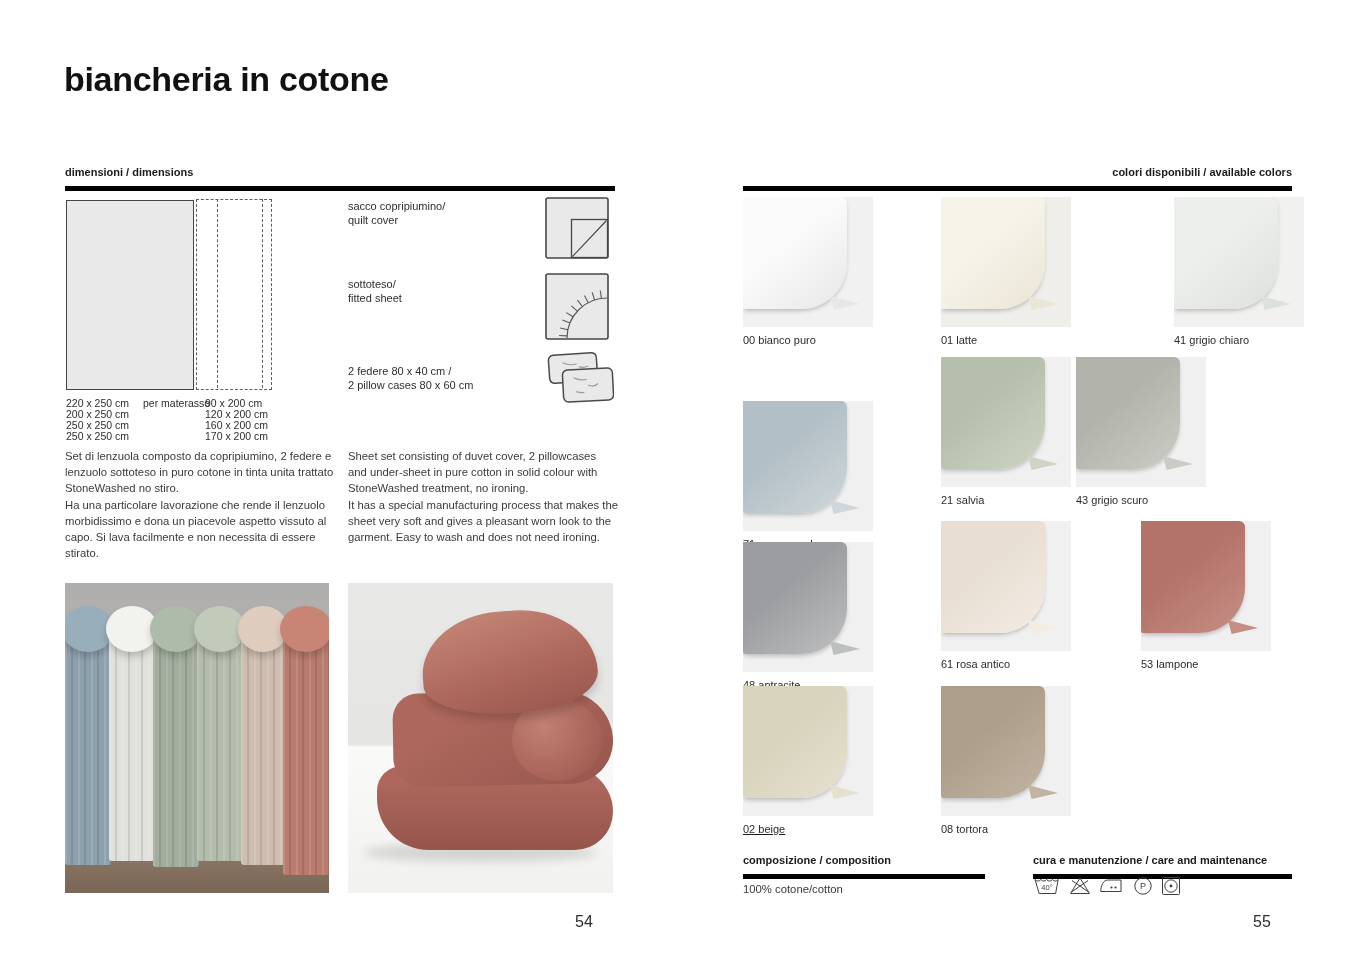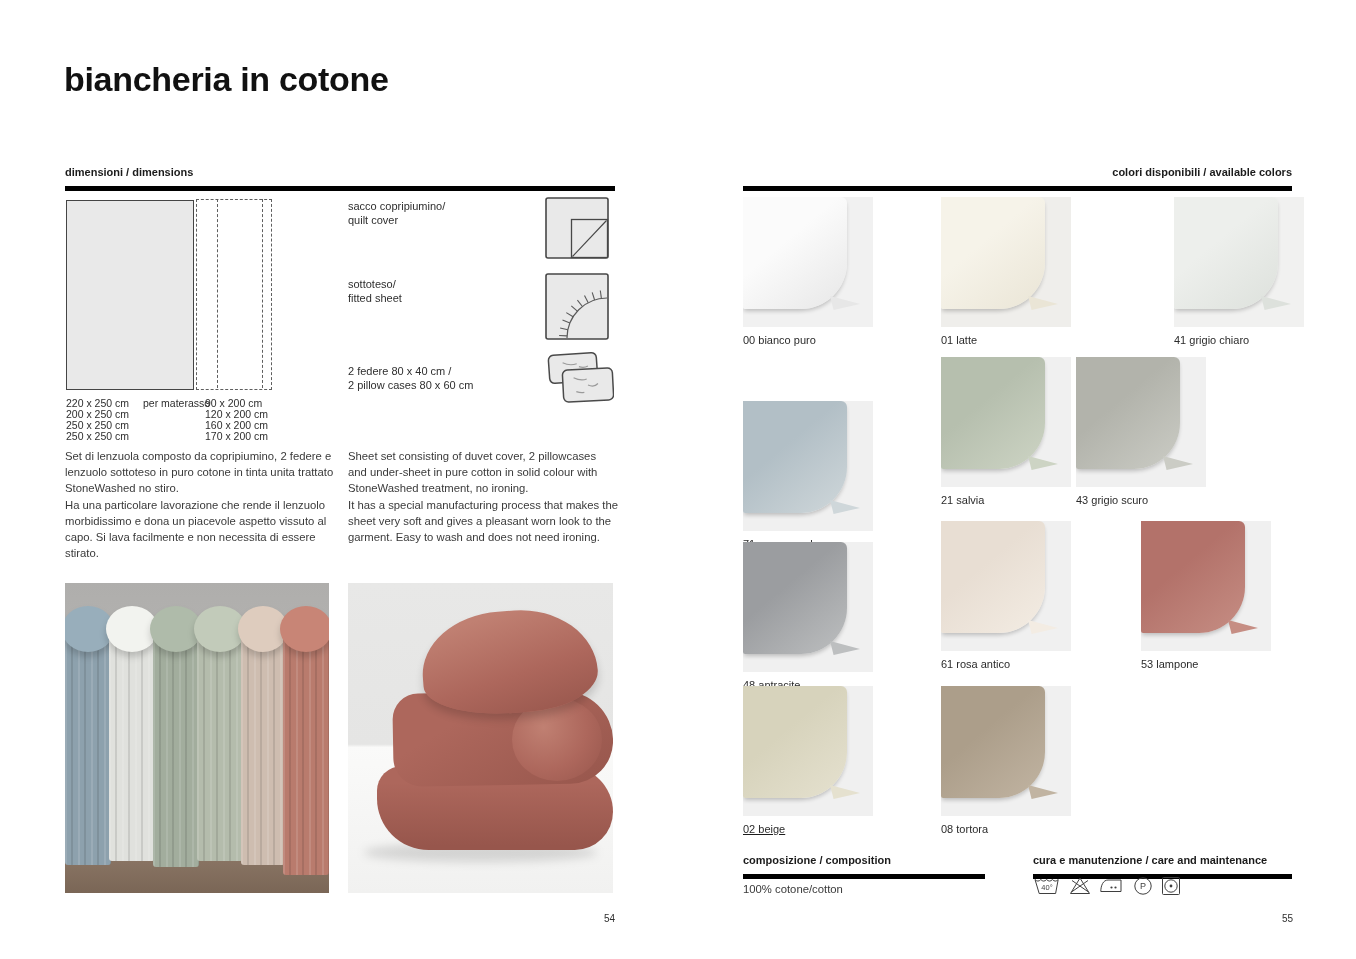"54" .page-num { font-size: 10px -> 16px; text-align: right -> none }
